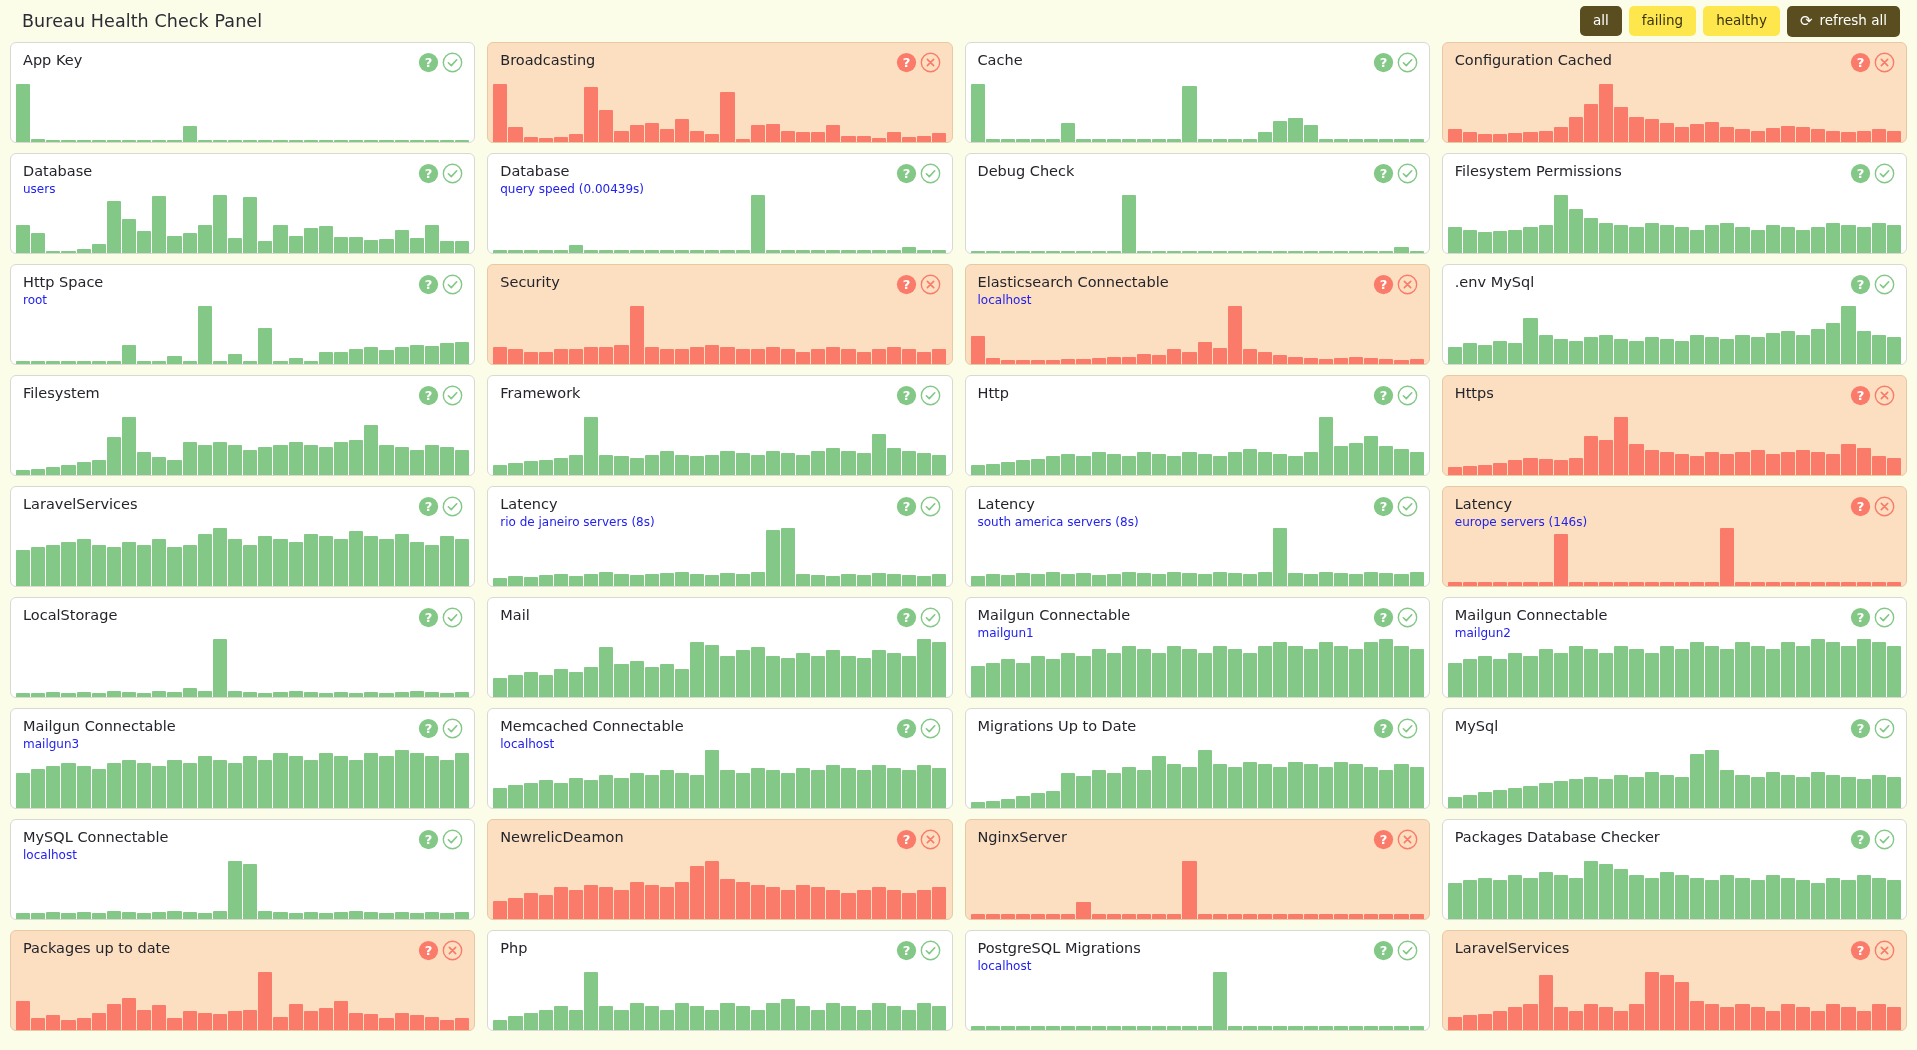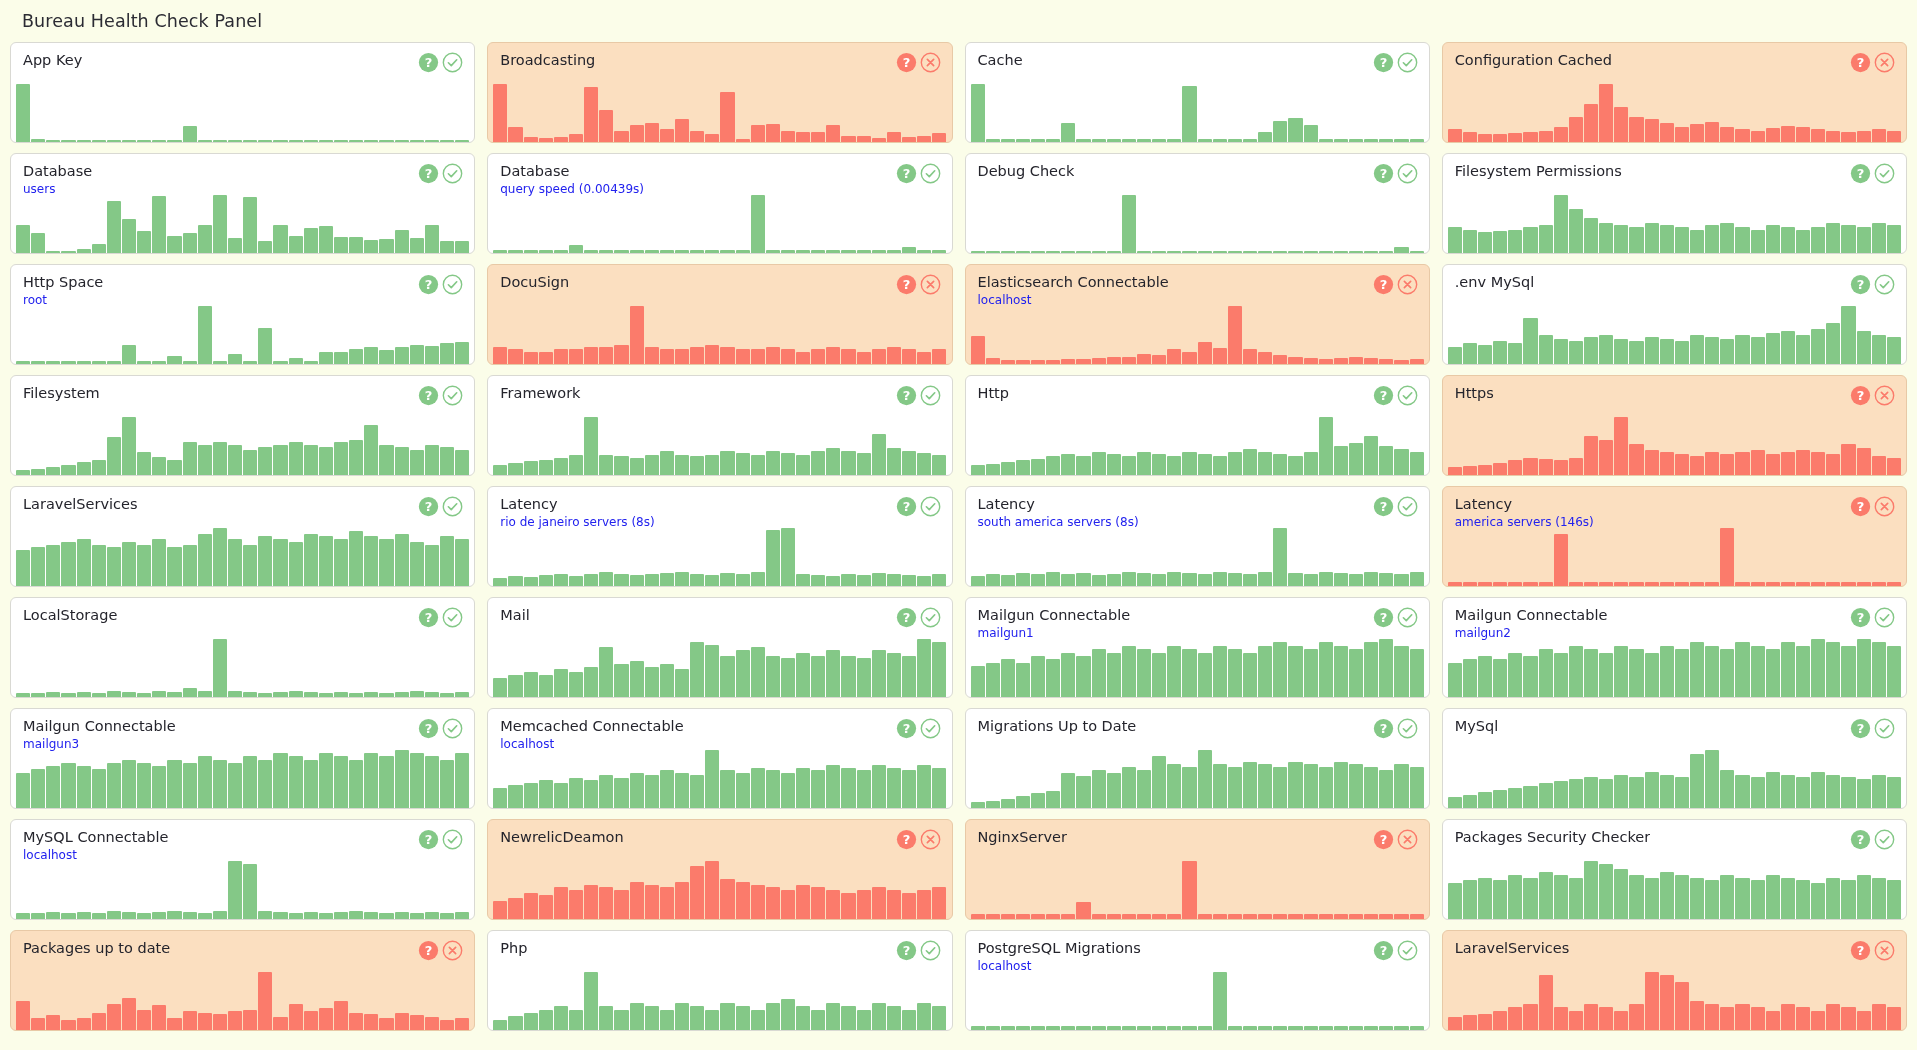"all" div.toolbar { html: none -> <div> <button> <span>all</span> </button> <button> <span>failing</span> </button> <button> <span>healthy</span> </button> <button> <span>⟳</span> <span>refresh all</span> </button> </div> }
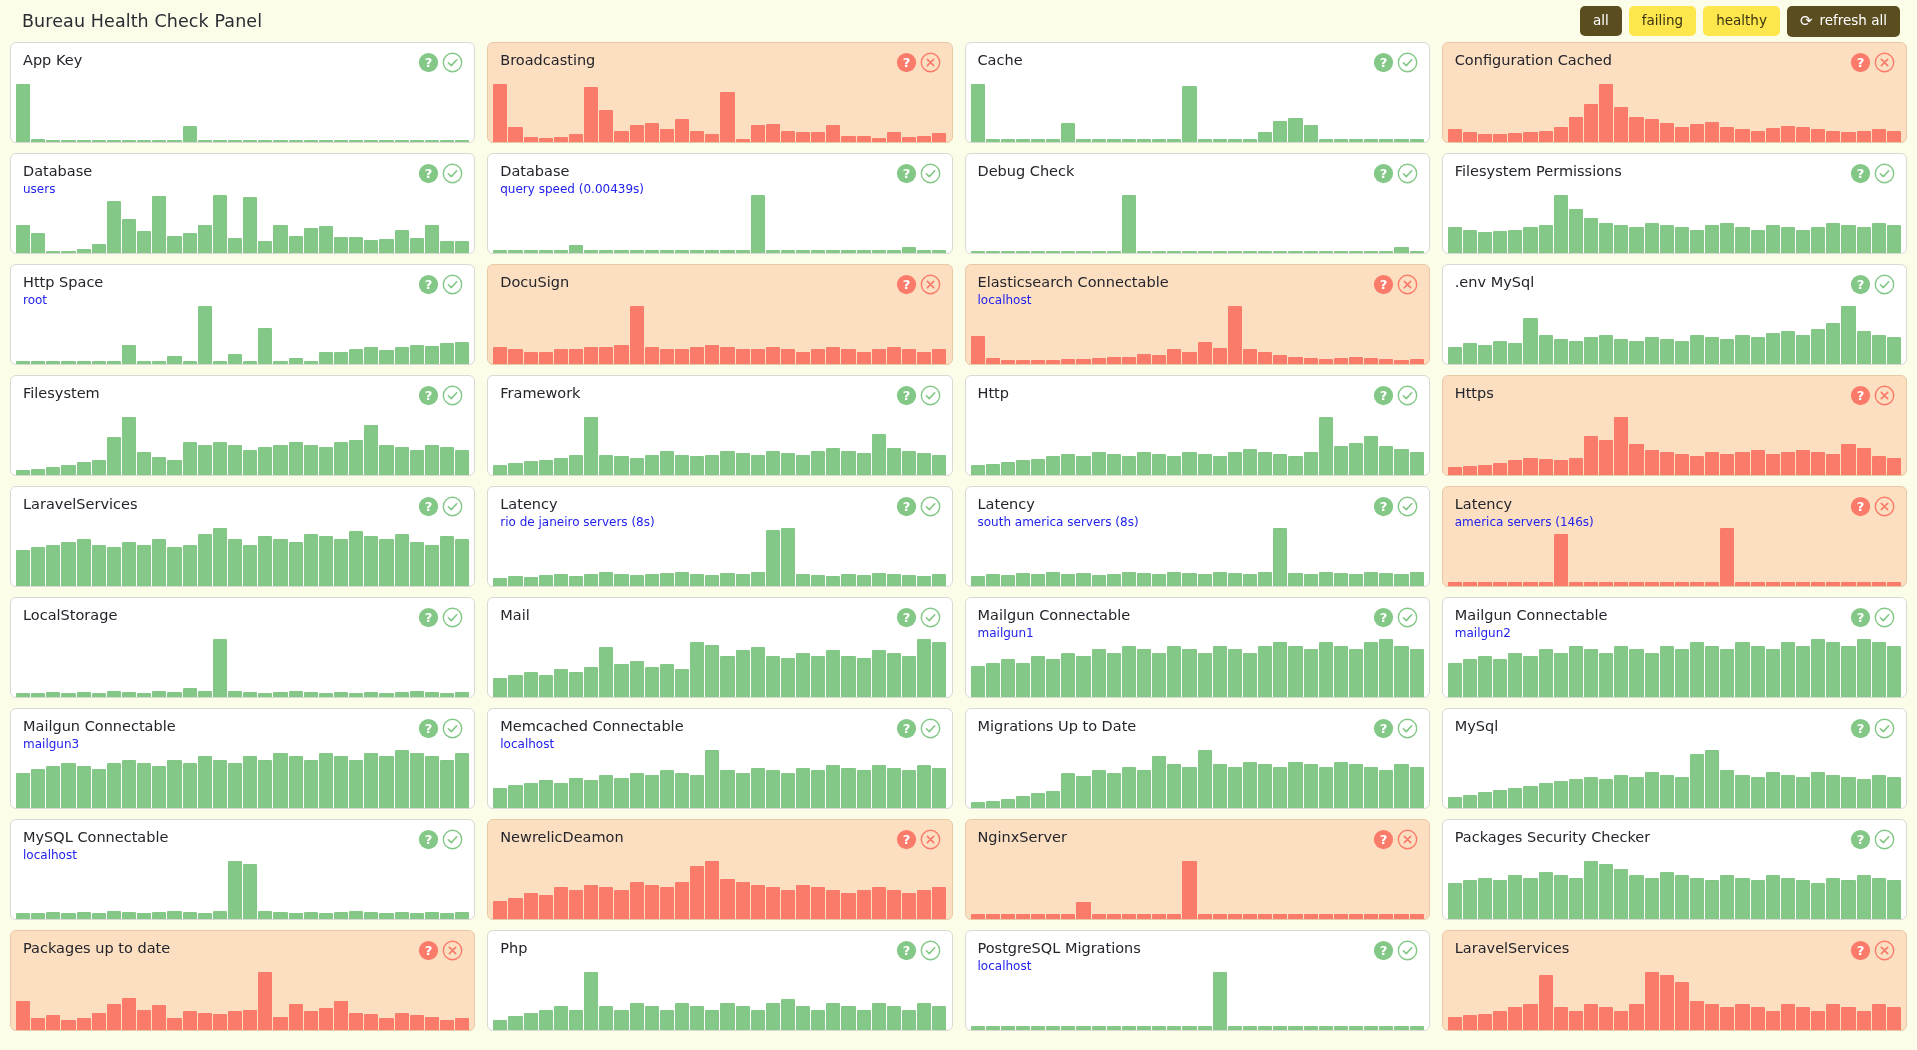"DocuSign" div.card-title { text: DocuSign -> Security }
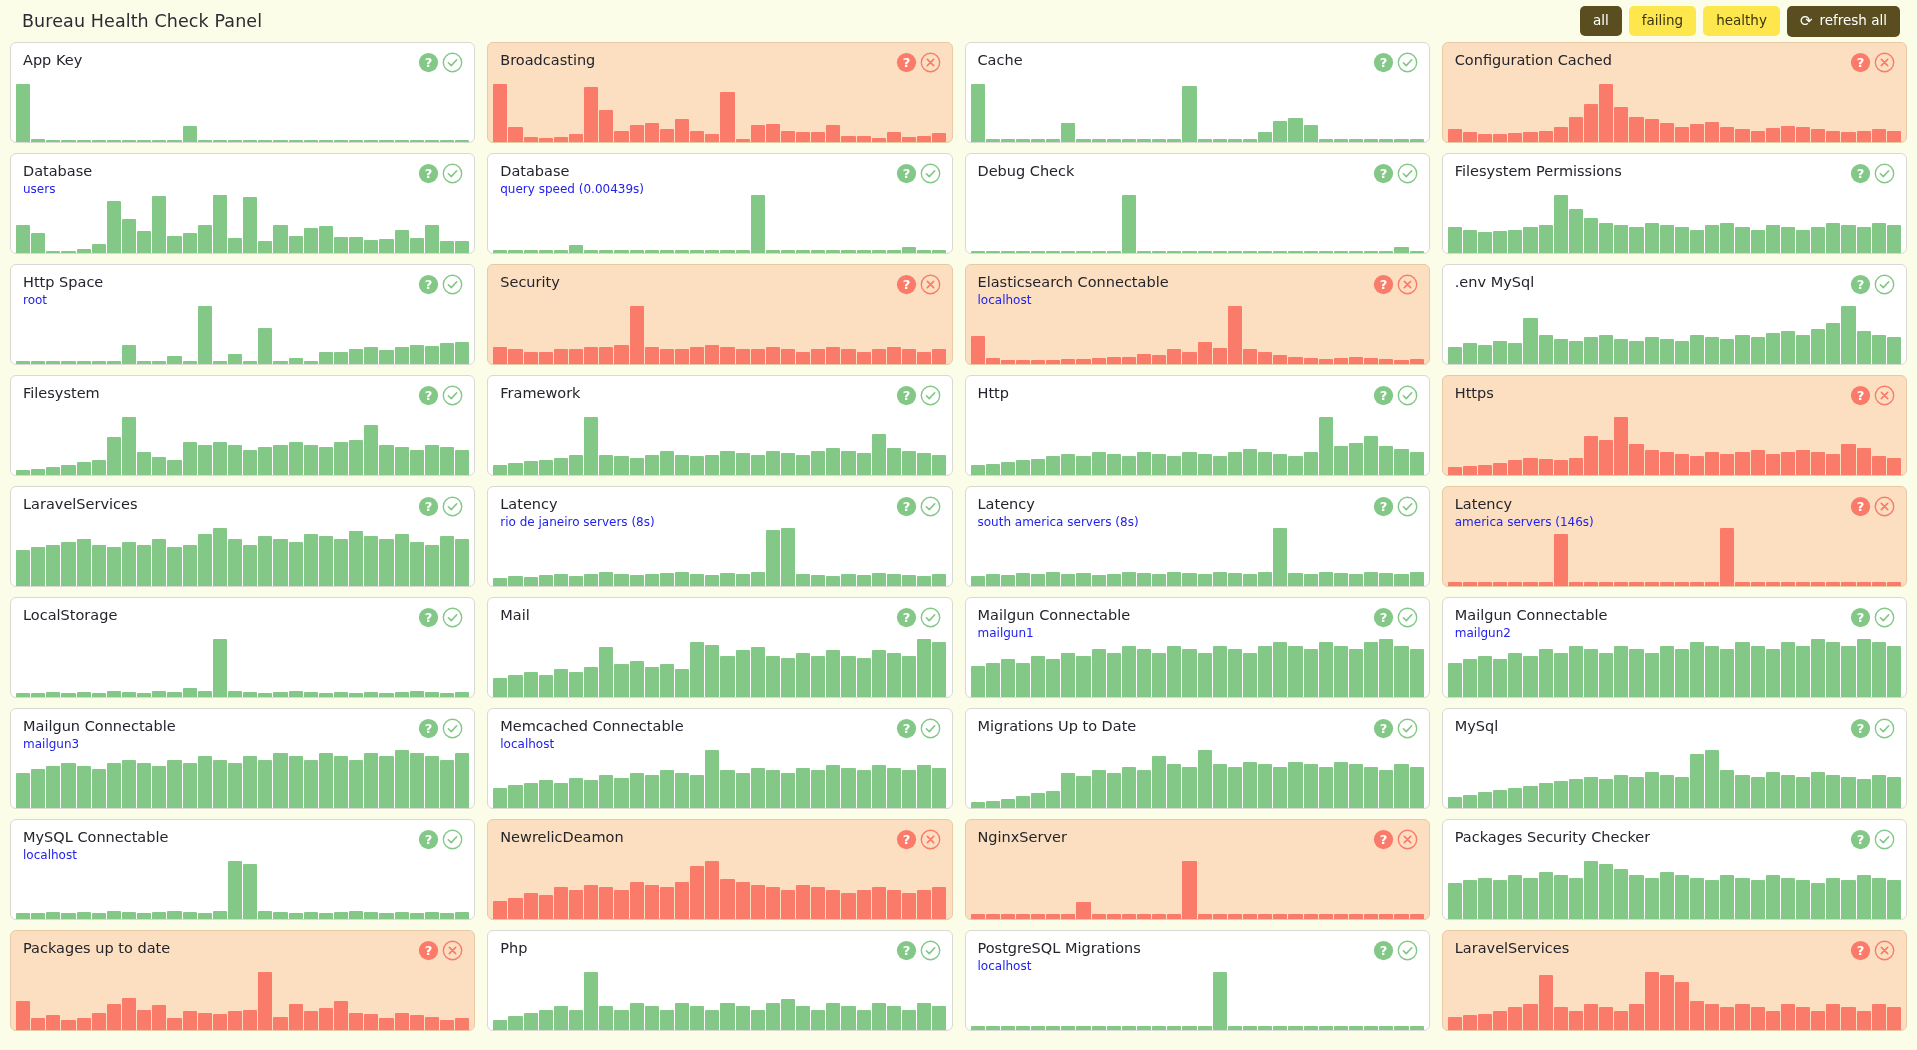"america servers (146s)" div.card-sub { text: america -> europe }
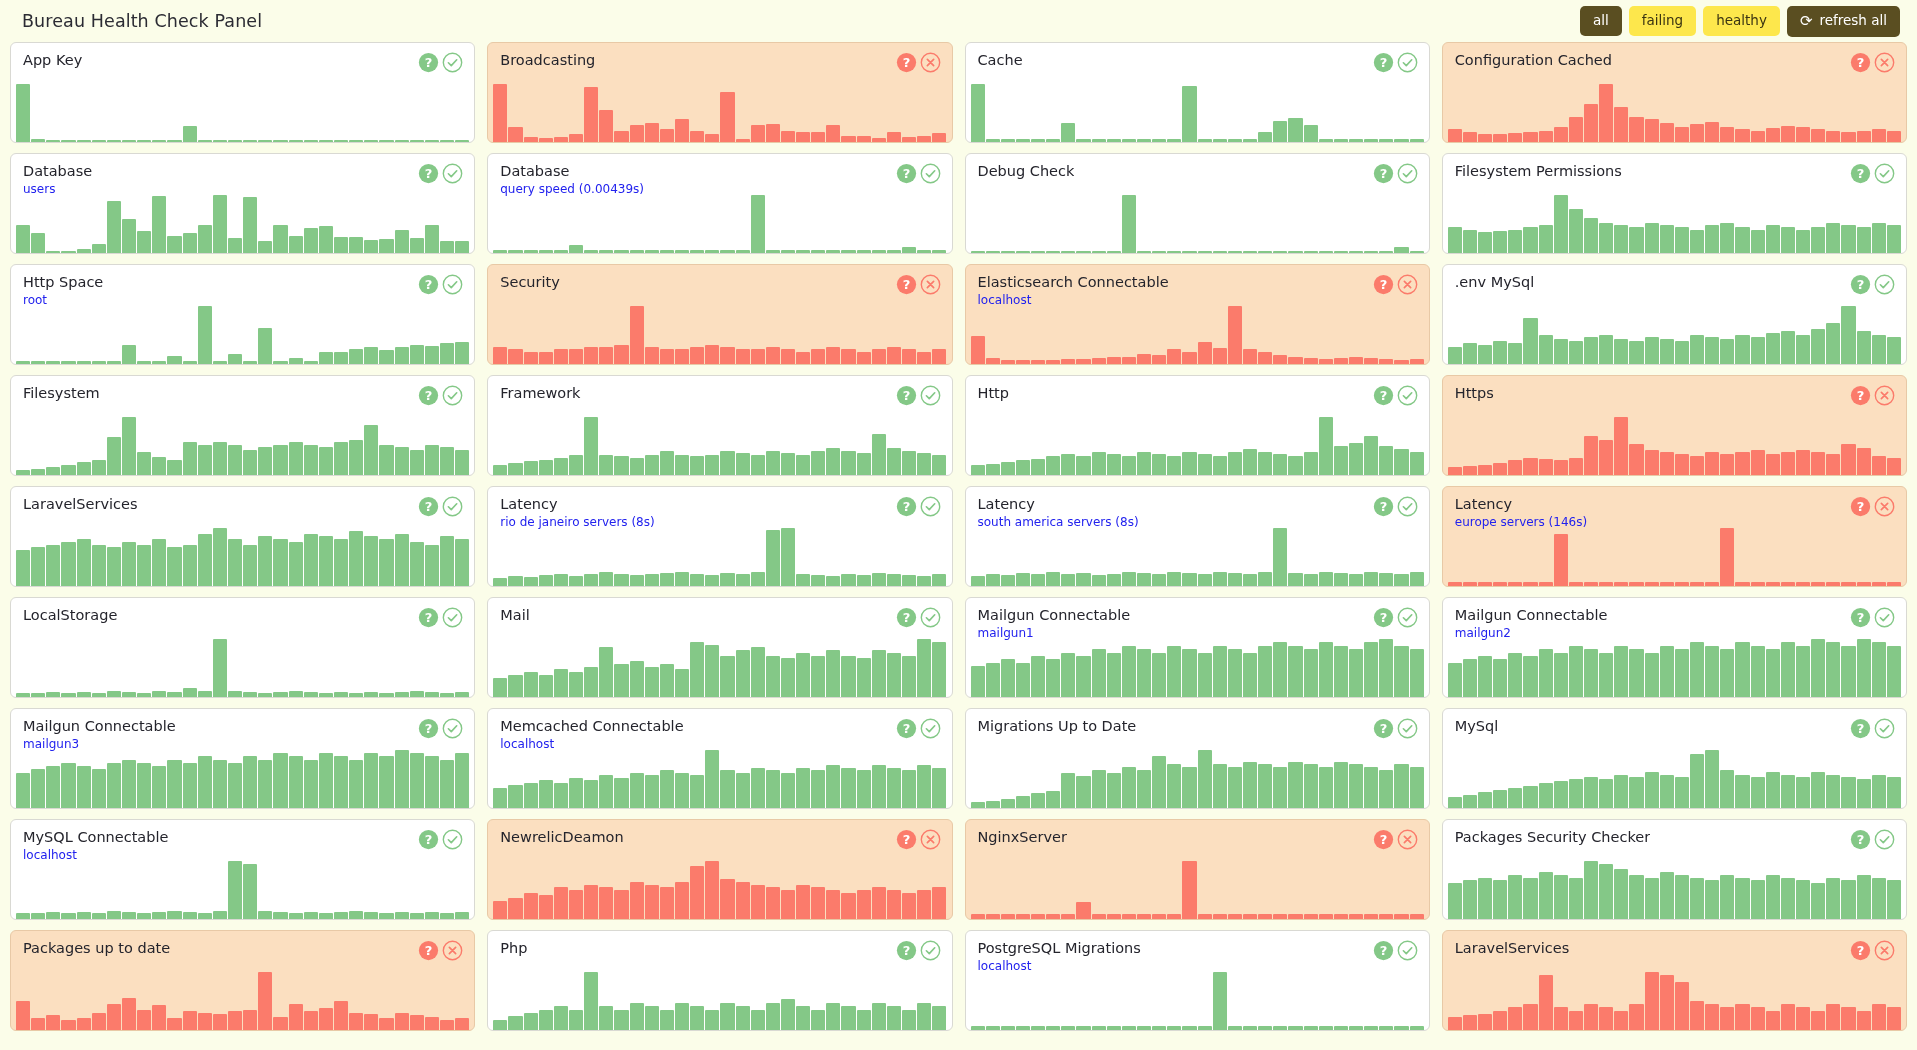"Packages Security Checker" div.card-title { text: Security -> Database }
